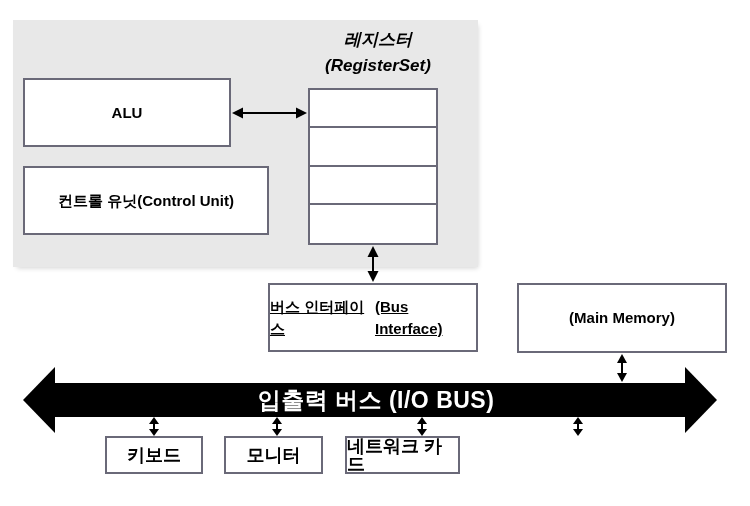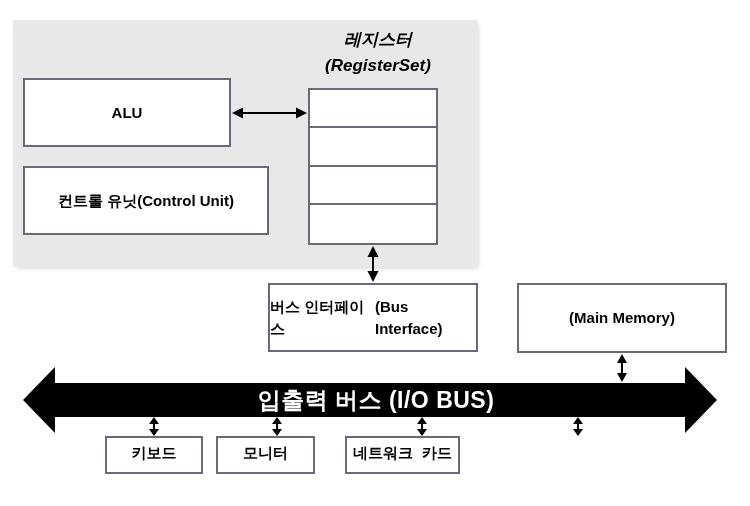"버스 인터페이스" .busif-box { text-decoration: none -> underline }
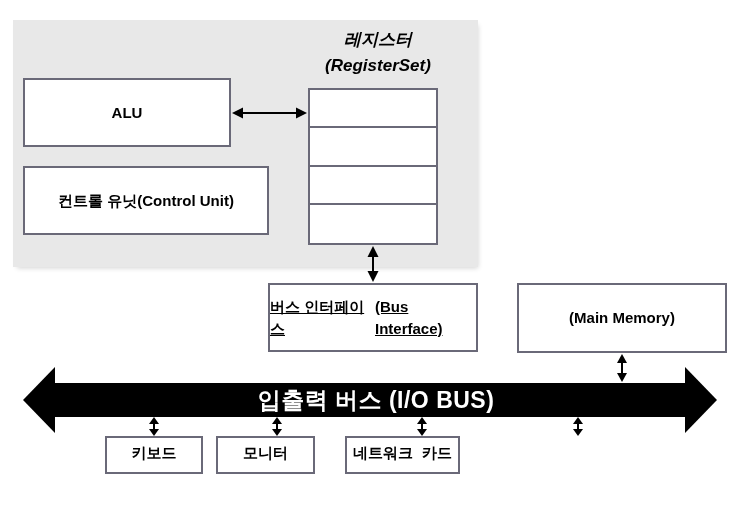"키보드" .peripheral { font-family: Liberation Mono, monospace -> none; font-size: 15px -> 18px }
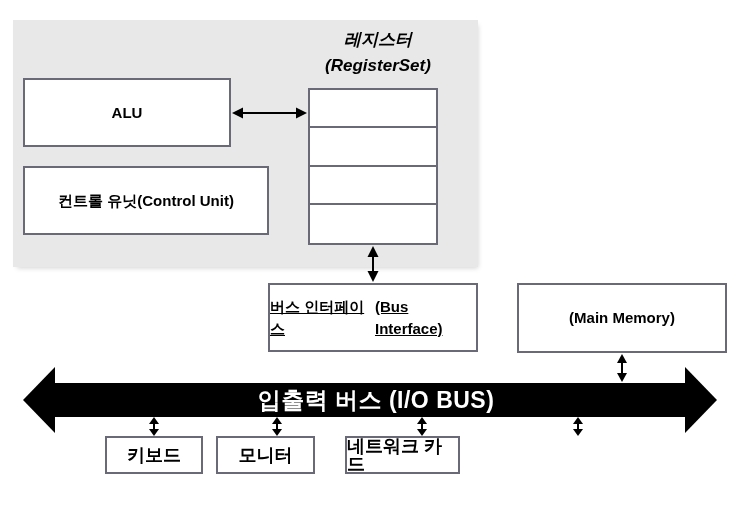"모니터" .mon-box { left: 216px -> 224px }
